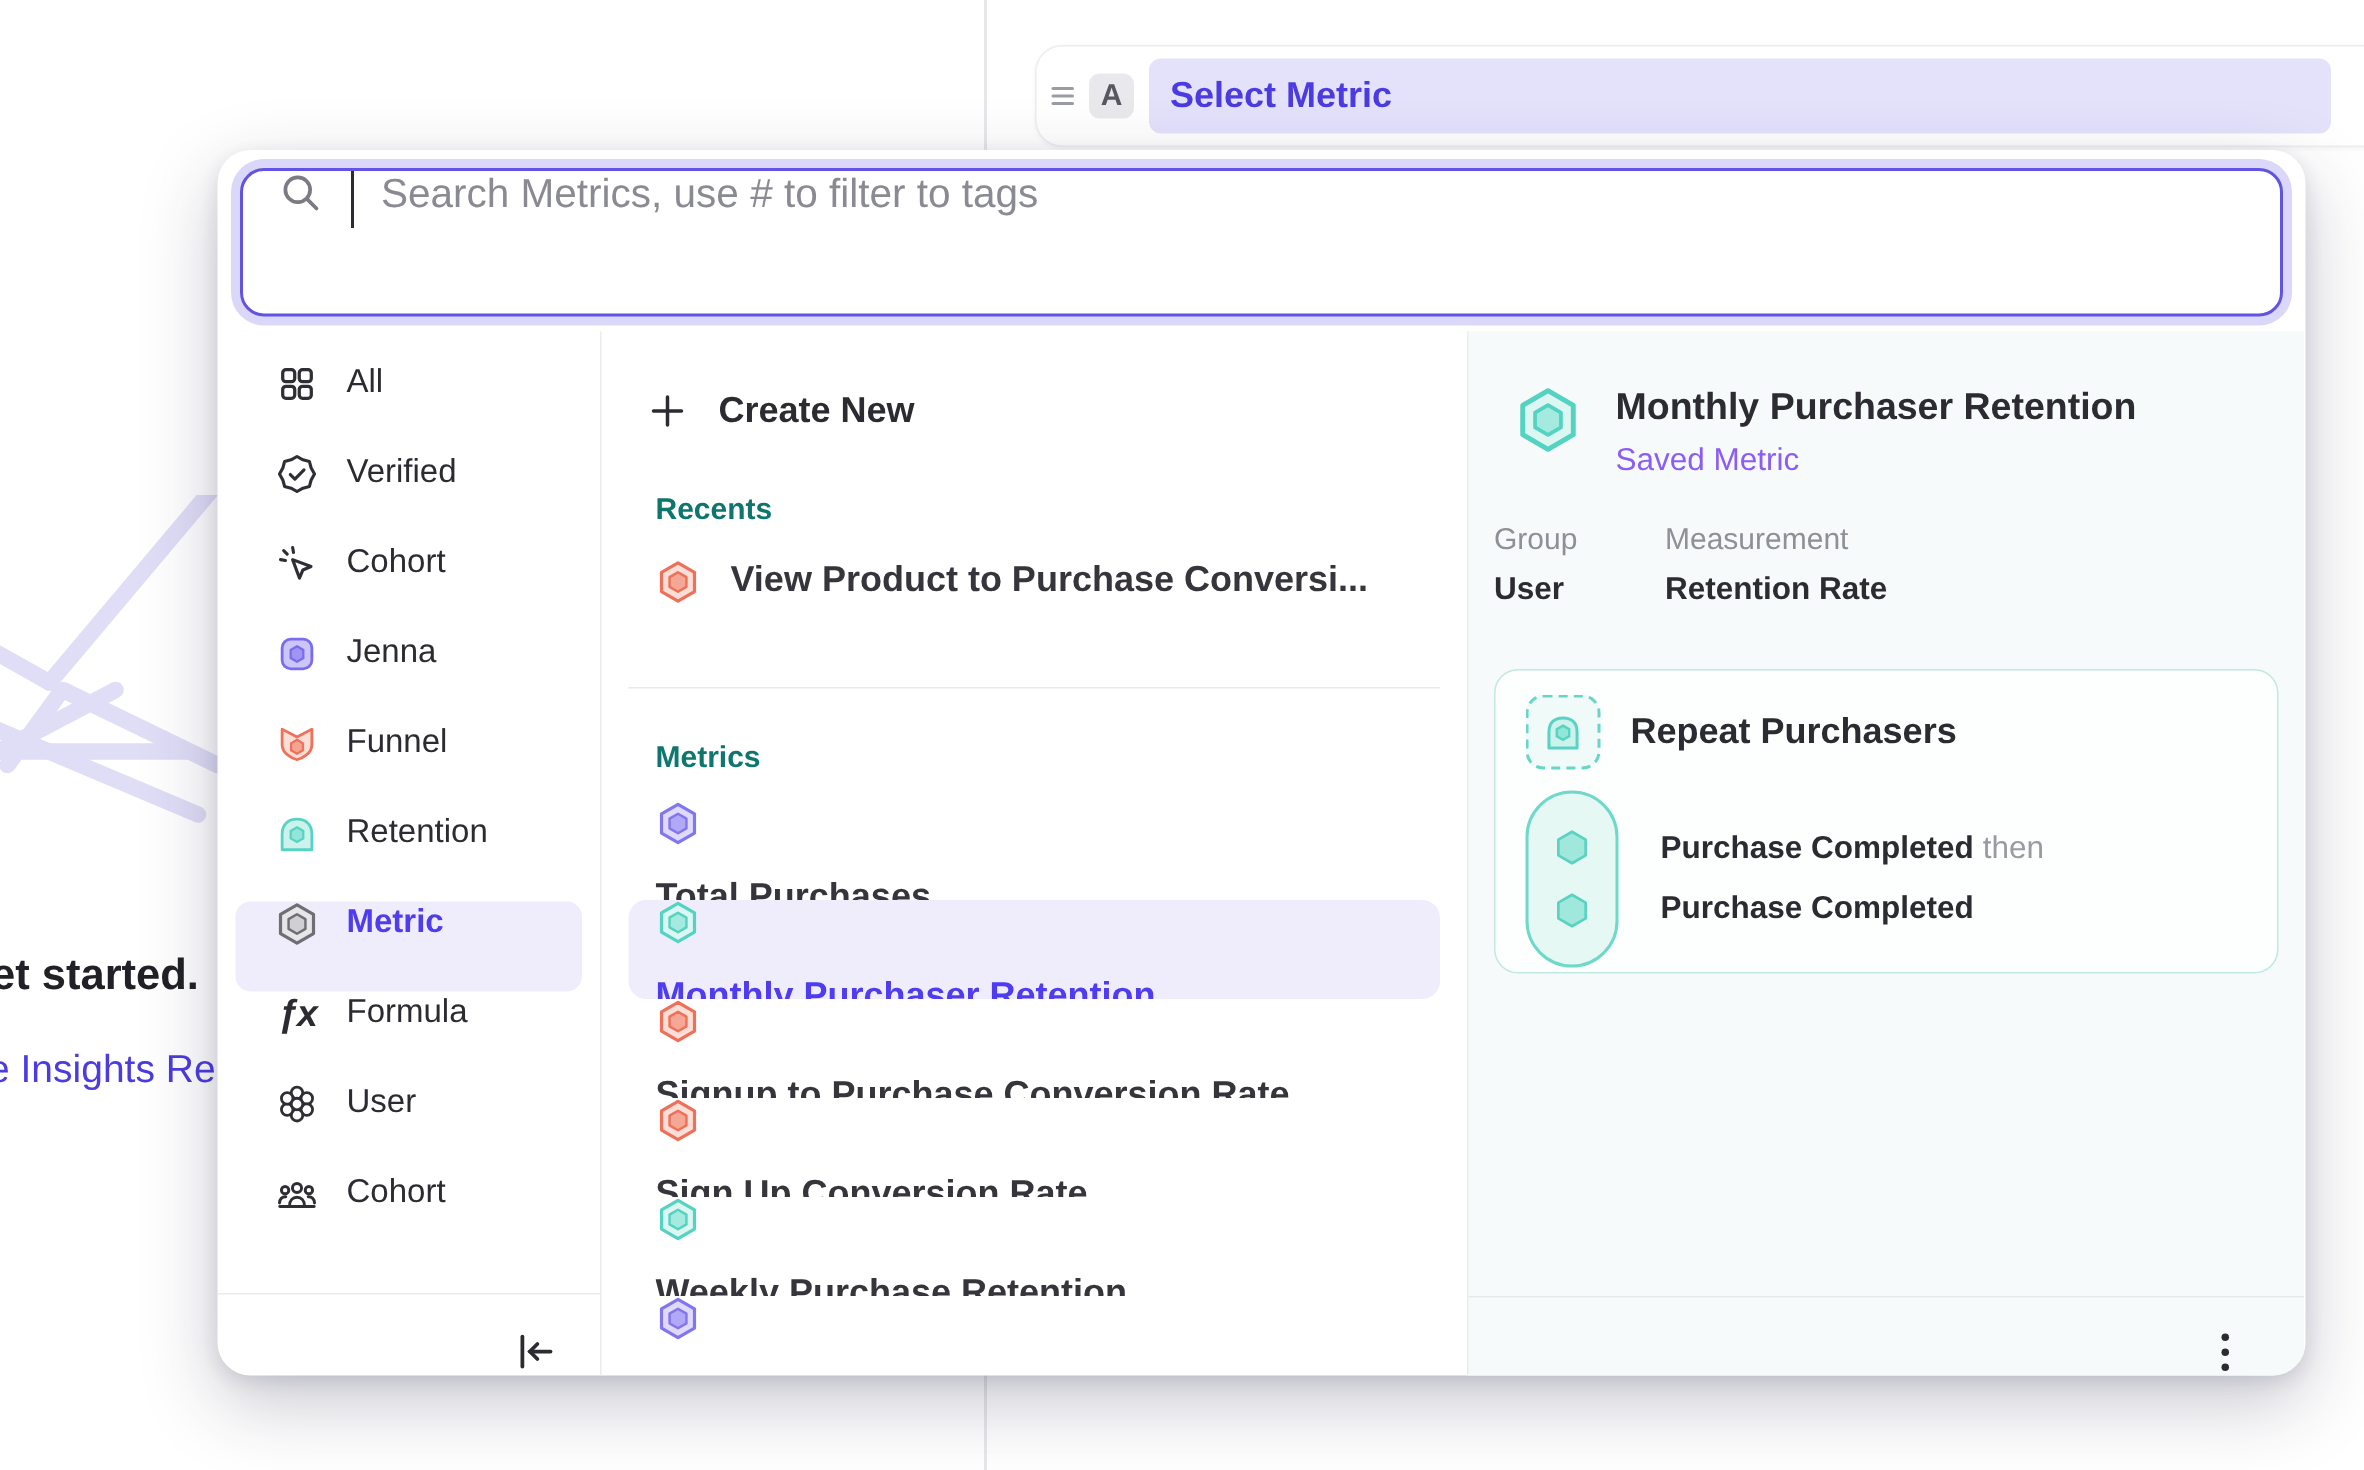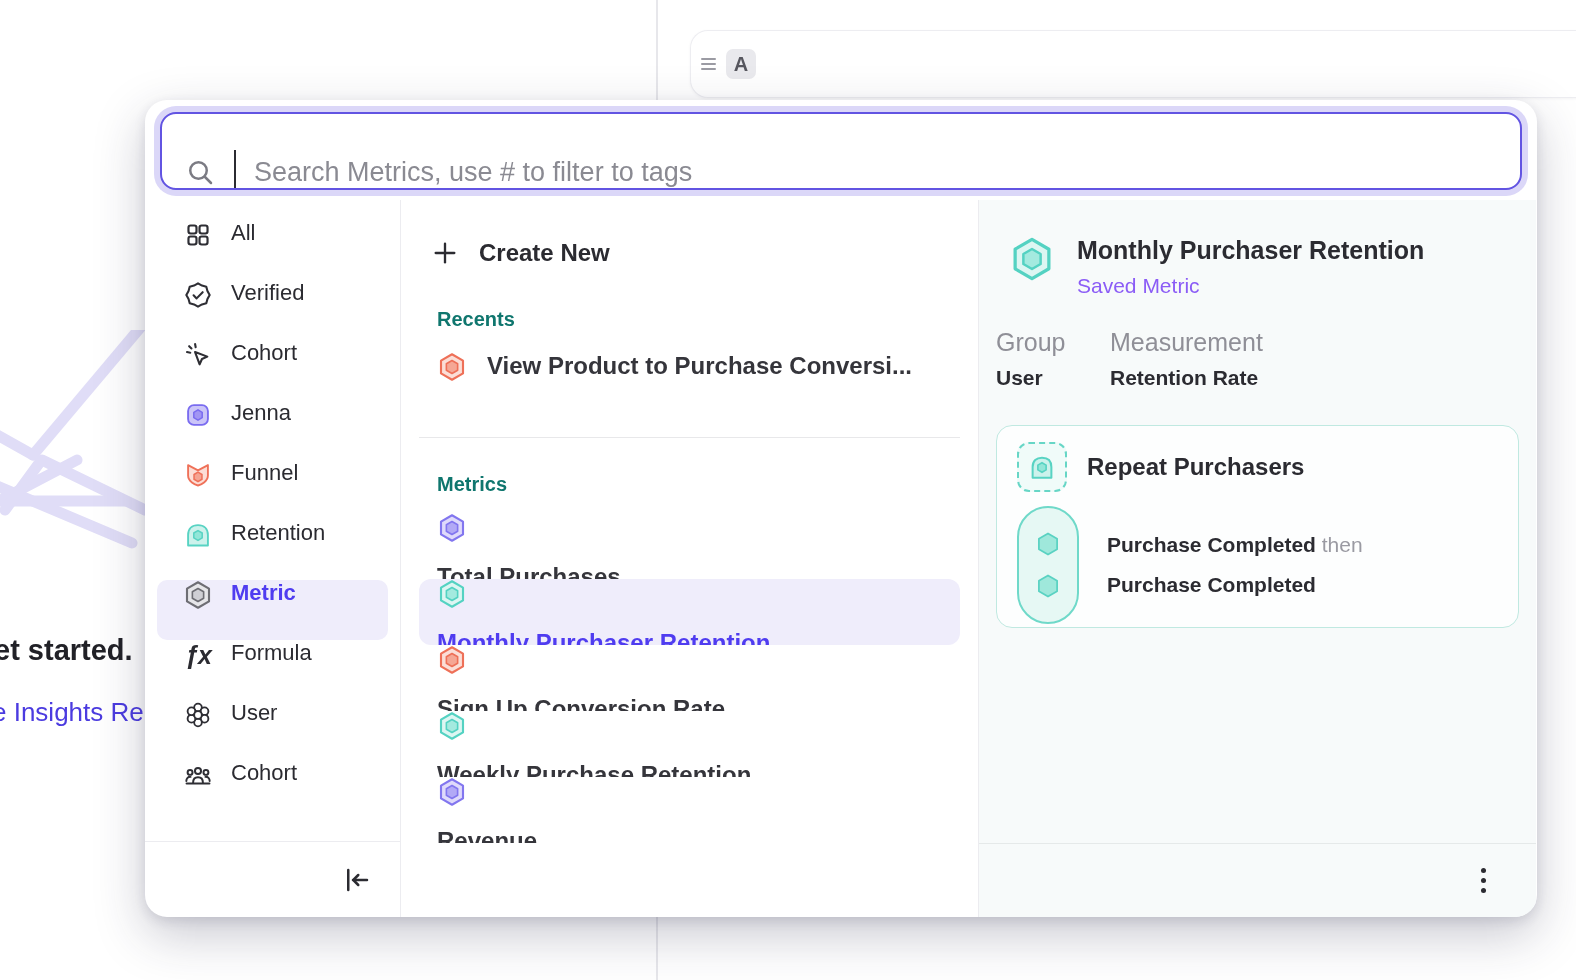"Select Metric" div.query-pill { html: none -> <div> <span>Select Metric</span> </div> }
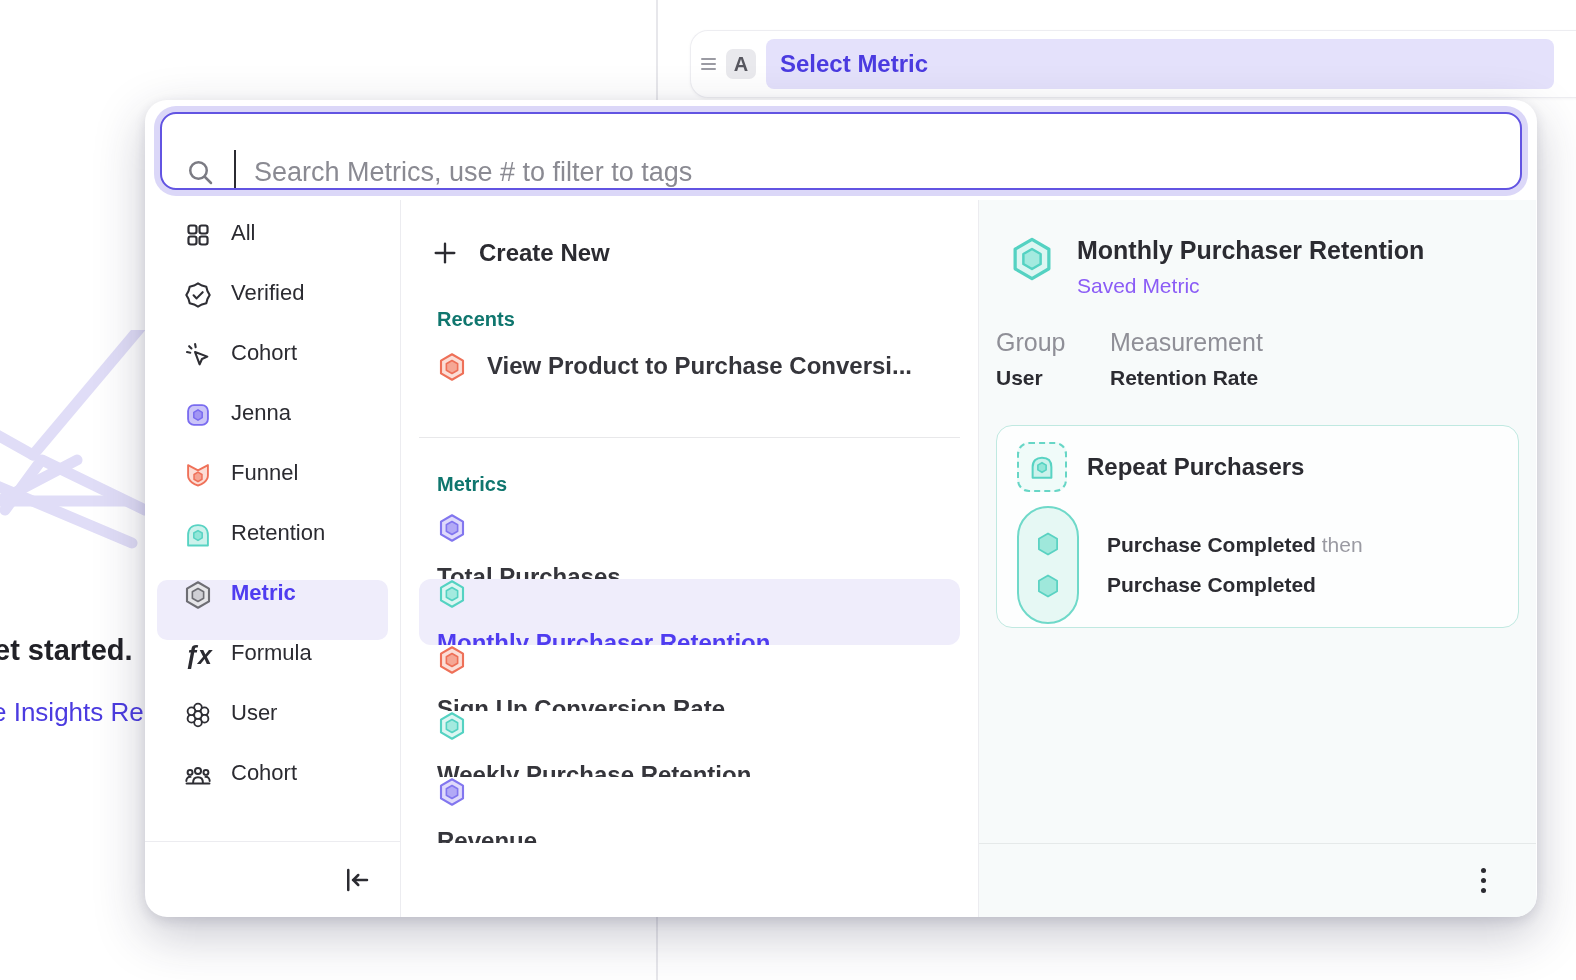"Search Metrics, use # to" .search-wrap { align-items: flex-end -> flex-start; height: 78px -> 99px }
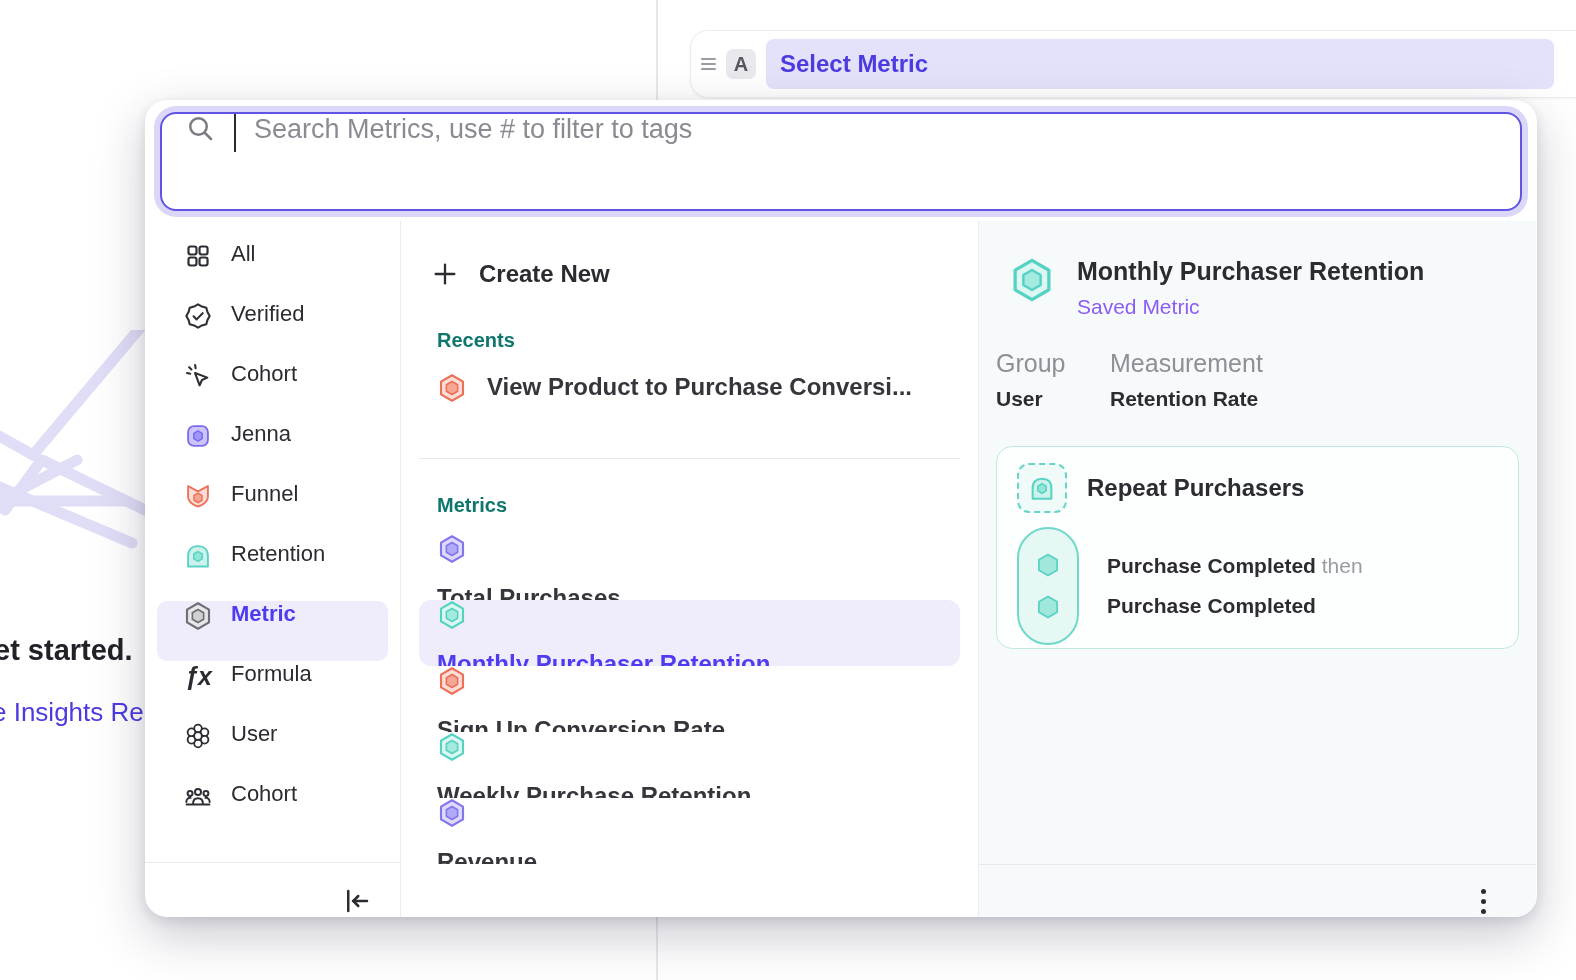"Group" .meta-col .m-label { font-size: 25px -> 20px }
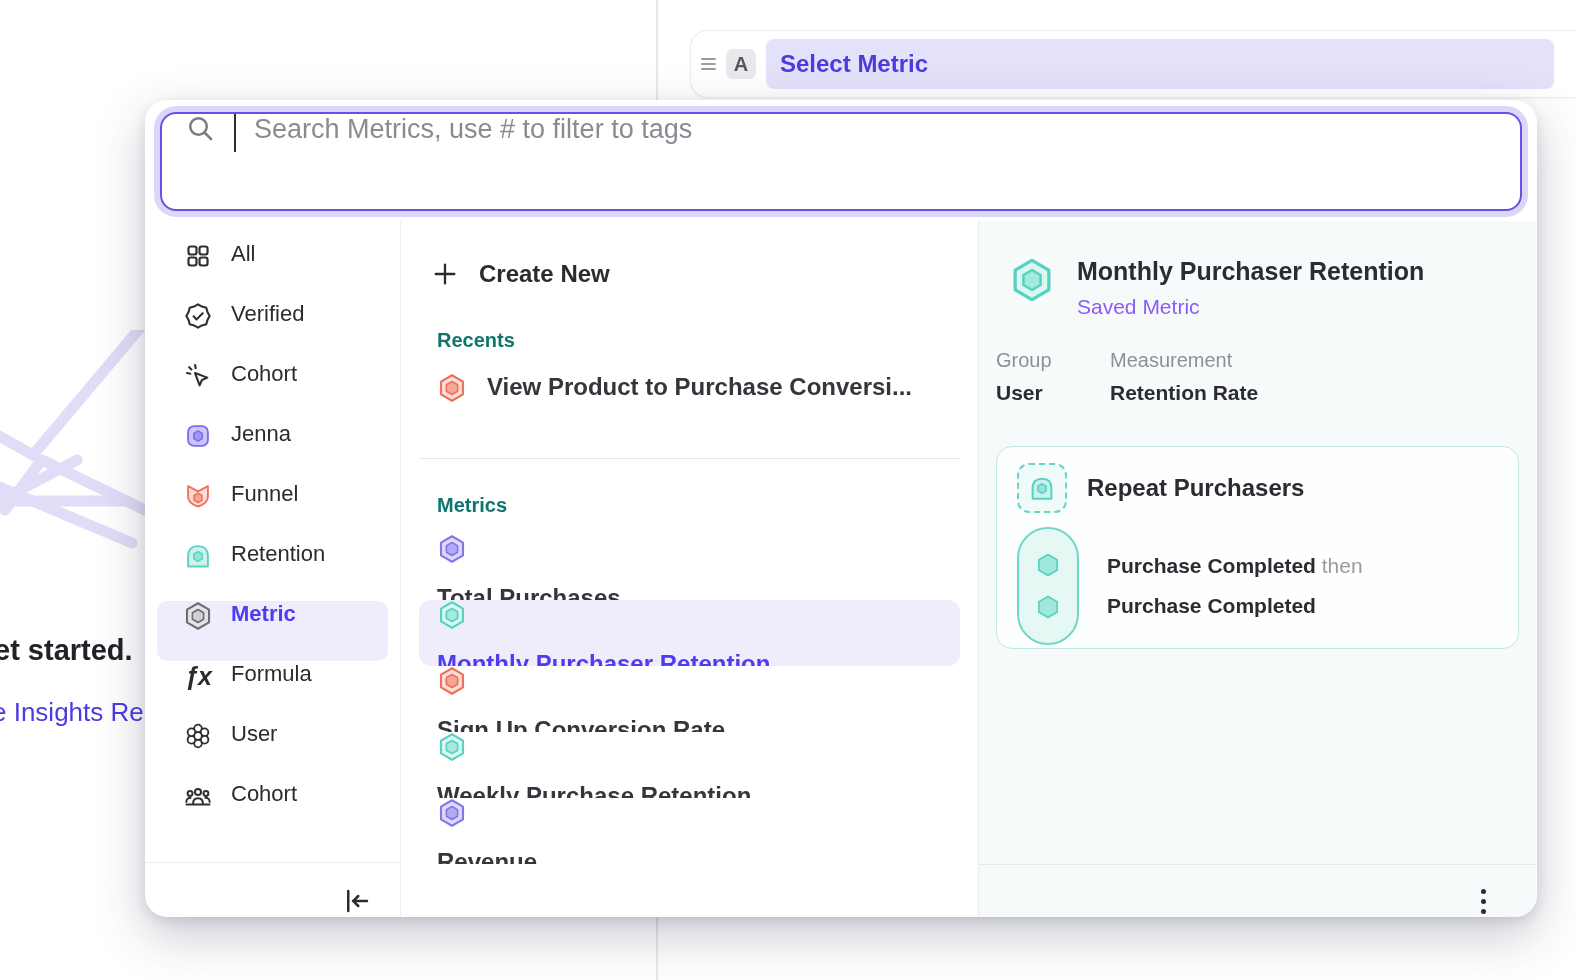"Signup to Purchase Conversion Rate" div.mid-row { html: none -> <div> <svg> <polygon></polygon> <polygon></polygon> </svg> <span>Signup to Purchase Conversion Rate</span> </div> }
